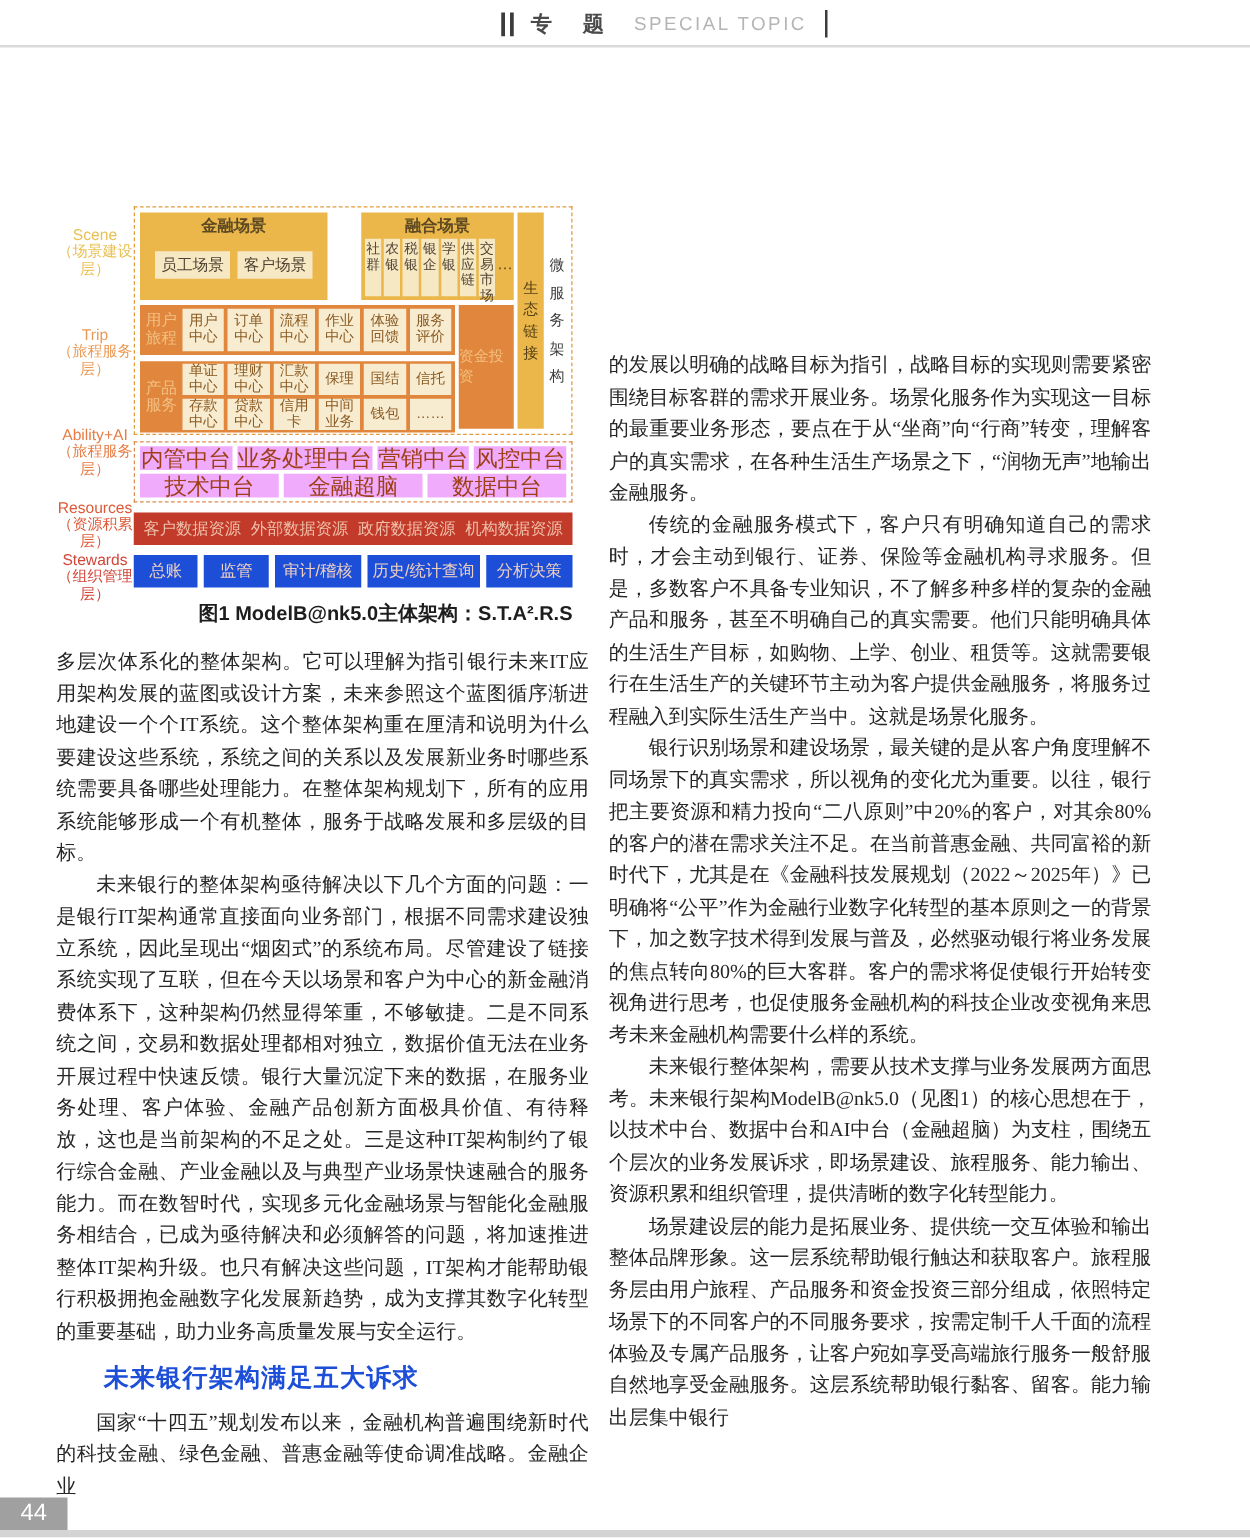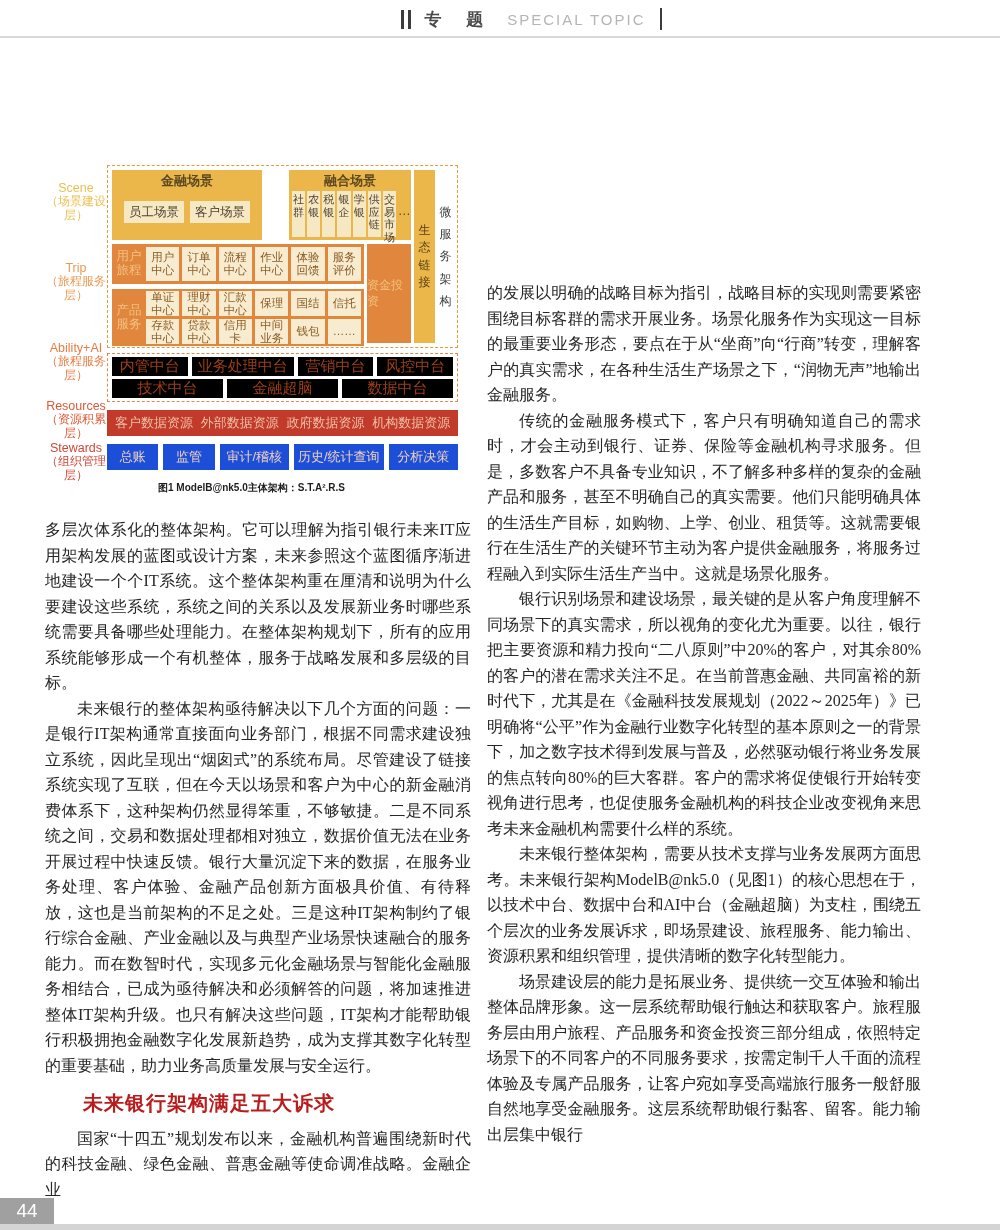"内管中台" .abox { background: #000000 -> #f0abfc; font-size: 15px -> 18px }
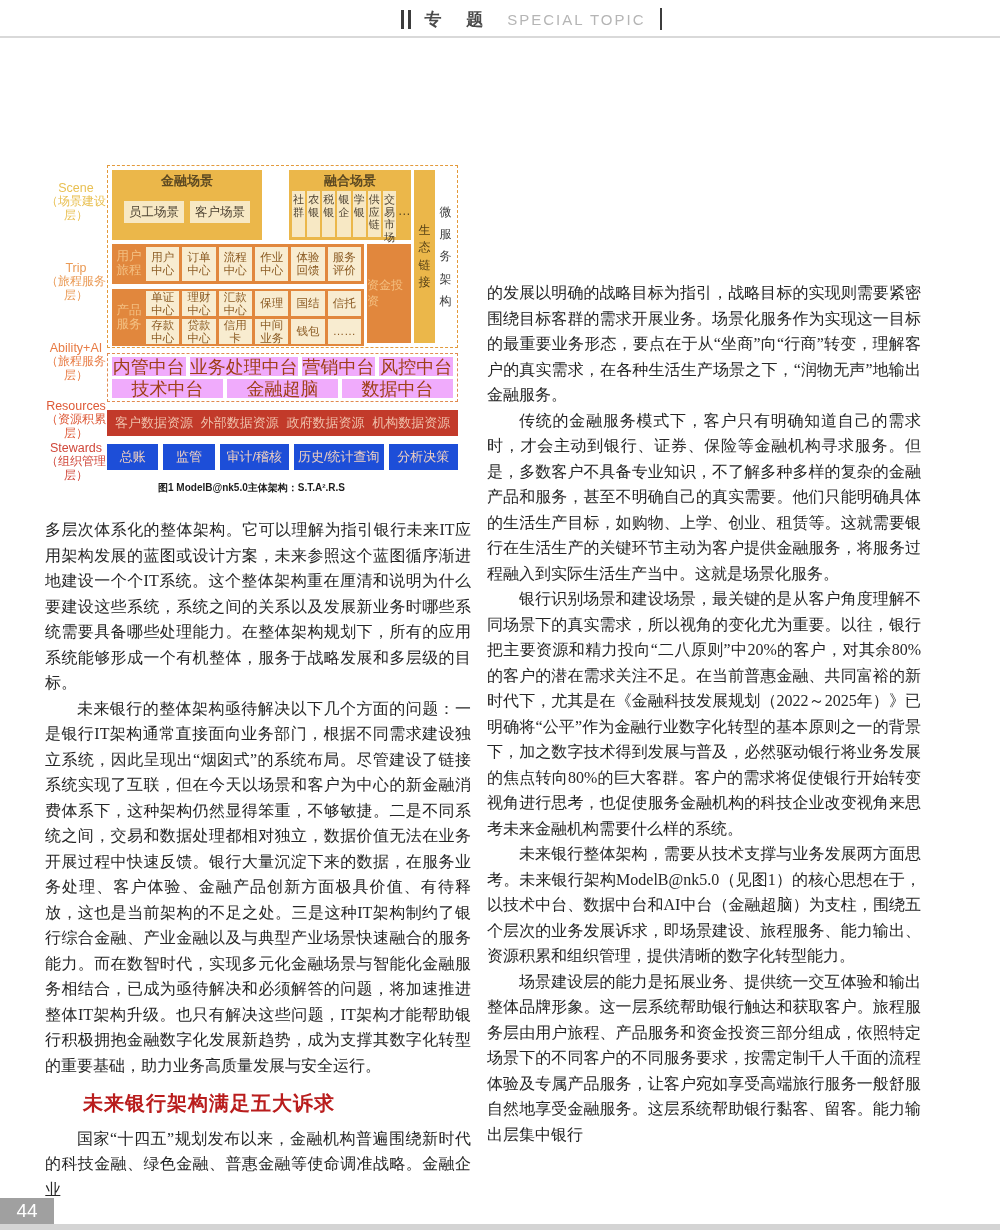"图1 ModelB@nk5.0主体架构：S.T.A².R.S" .fig-caption { font-size: 10px -> 16px; text-align: center -> right }
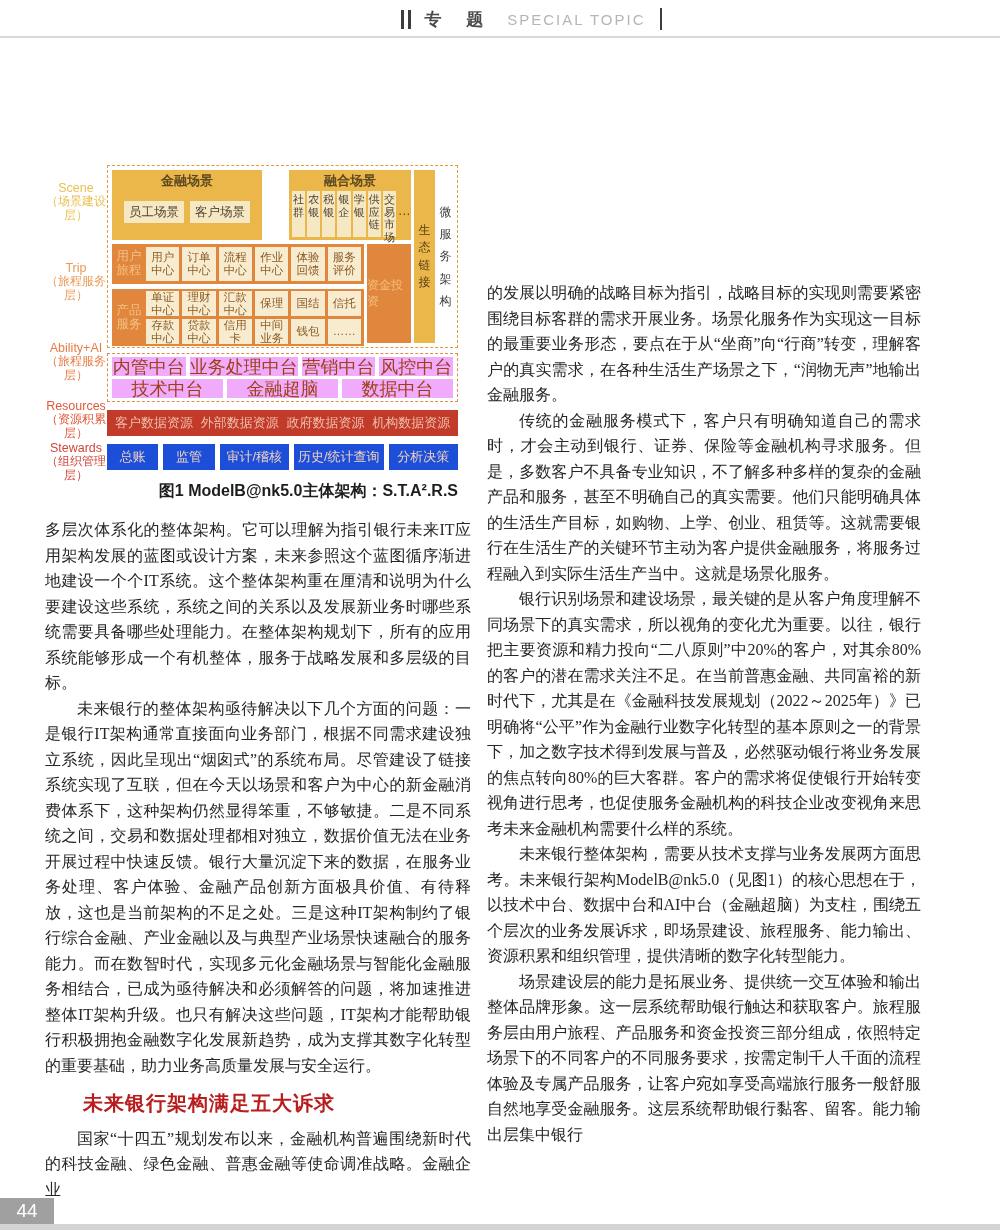"未来银行架构满足五大诉求" .sec-heading { color: #b91c1c -> #1d4ed8 }
